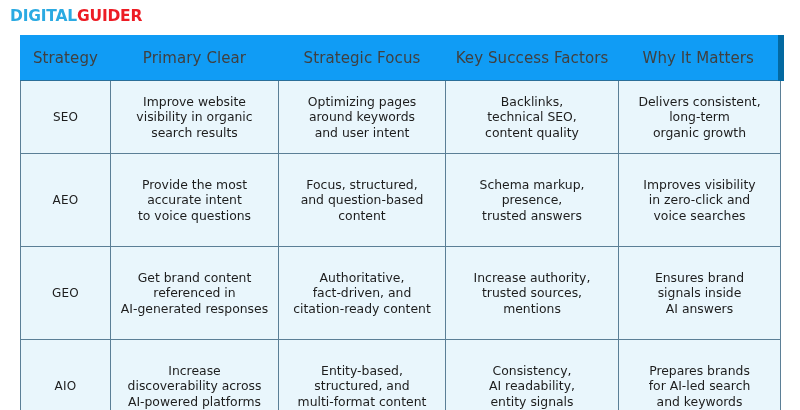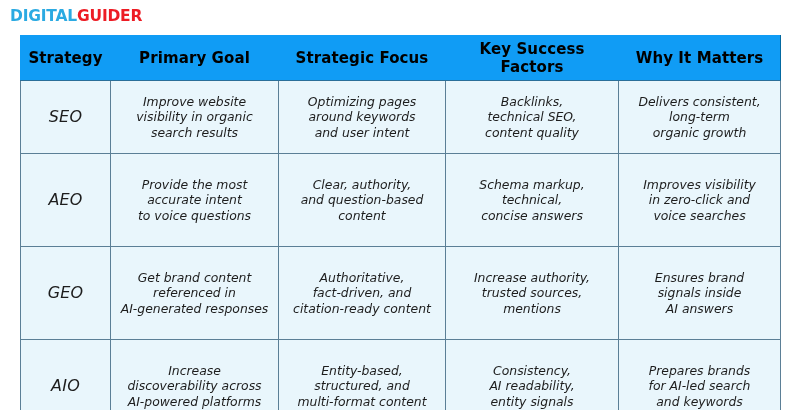"Strategy" table.matrix thead th { color: #000000 -> #404040; font-weight: 700 -> 400 }
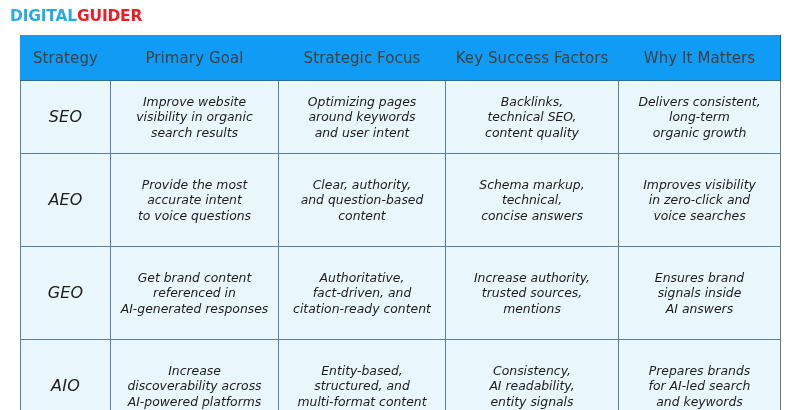"Primary Goal" th { text: Goal -> Clear }
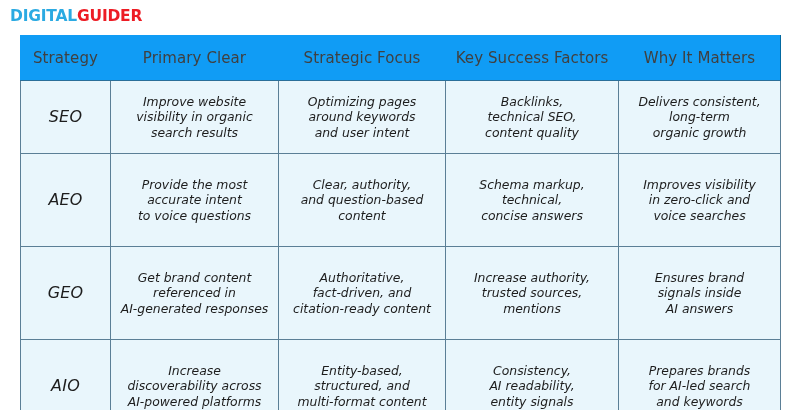"Why It Matters" table.matrix thead th.last-head { border-right: 1px solid #0369a1 -> 6px solid #0369a1 }
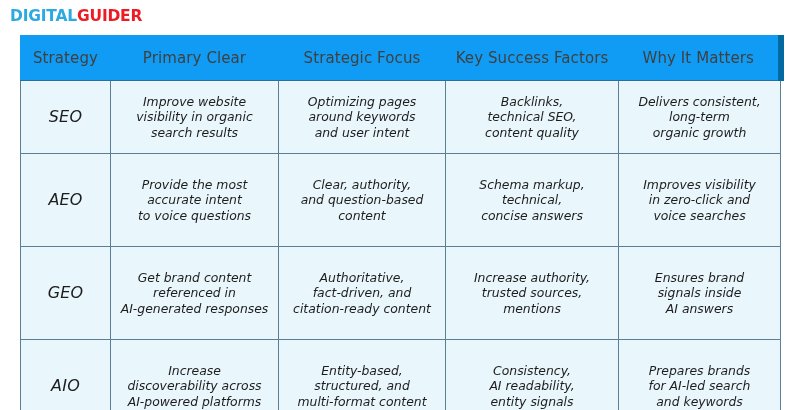"Improve website" table.matrix tbody td { font-style: italic -> none }
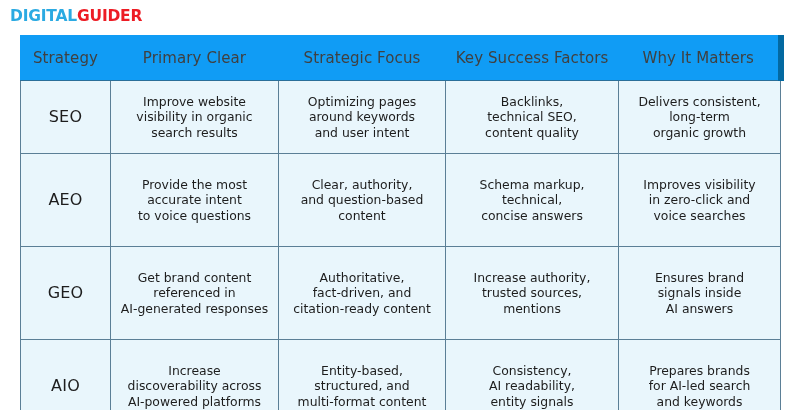"SEO" table.matrix tbody td.strategy-cell { font-size: 16px -> 12px }
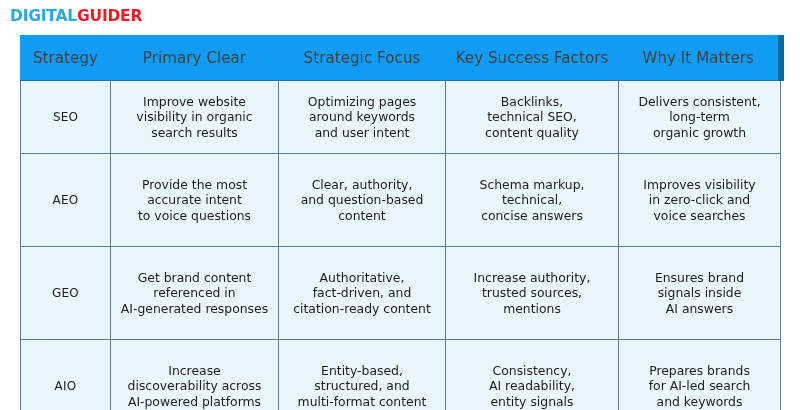"Clear, authority," span { text: Clear, authority -> Focus, structured }
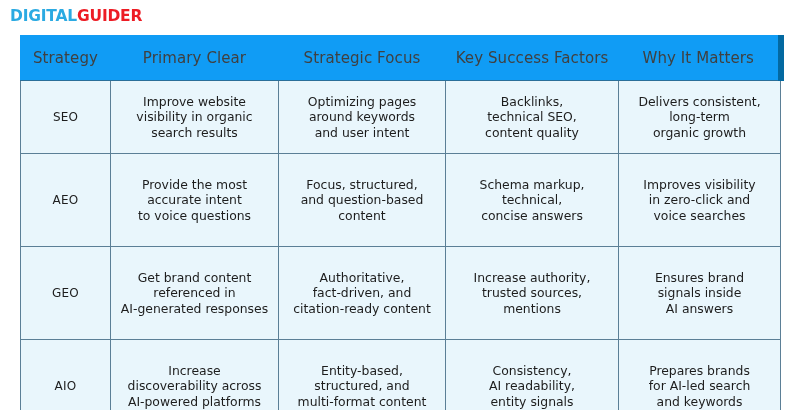"technical," span { text: technical -> presence }
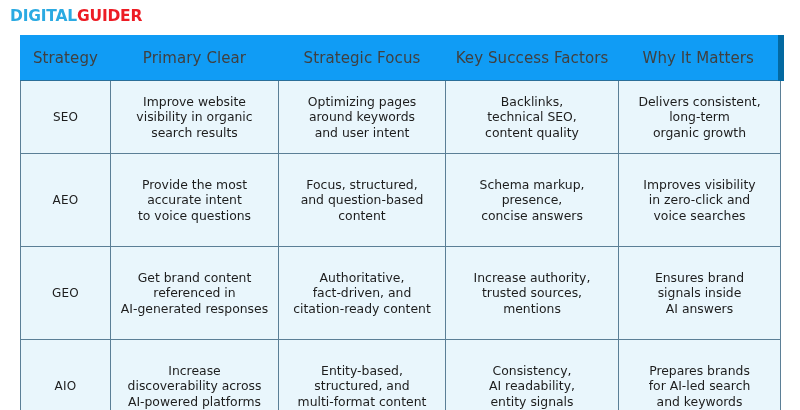"concise answers" span { text: concise -> trusted }
